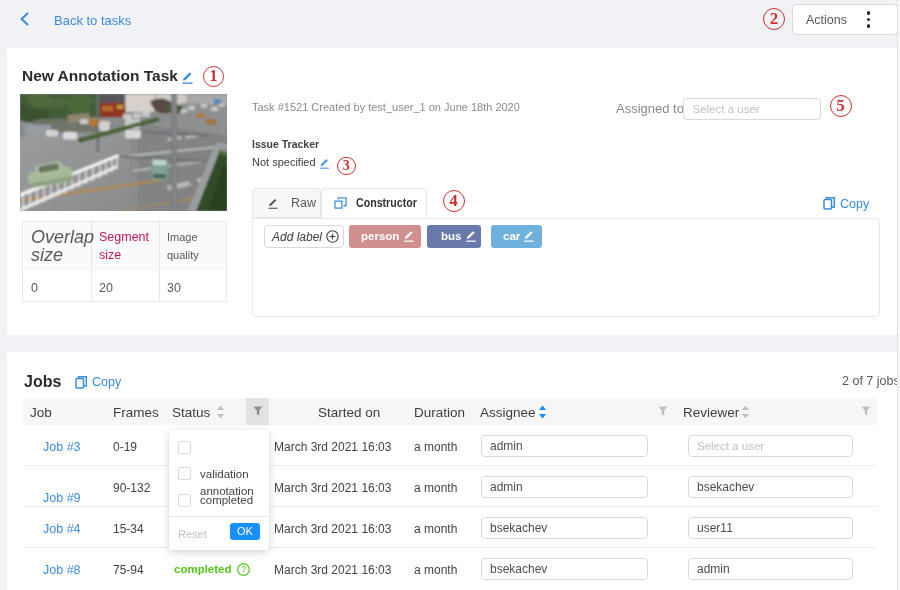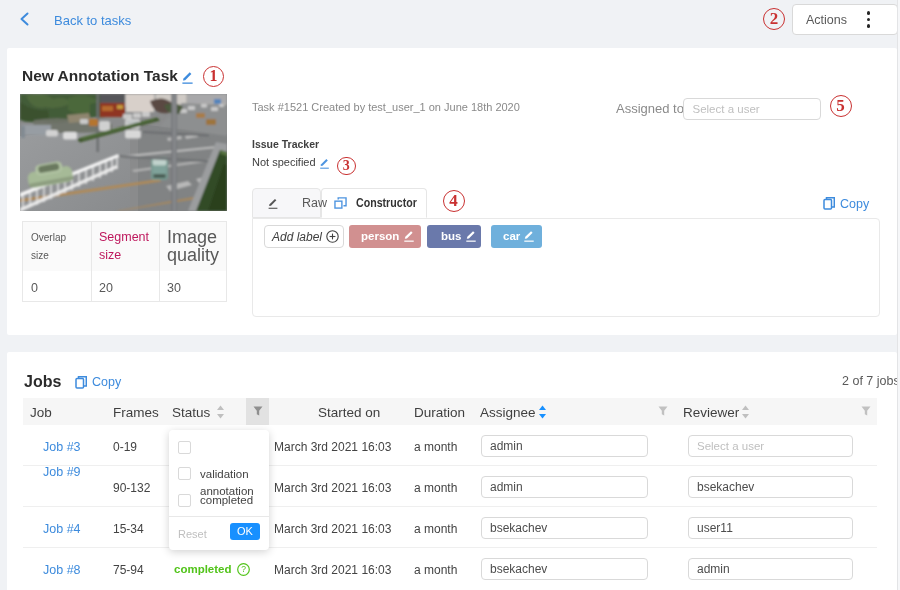"Raw" div.abs { left: 302px -> 291px }
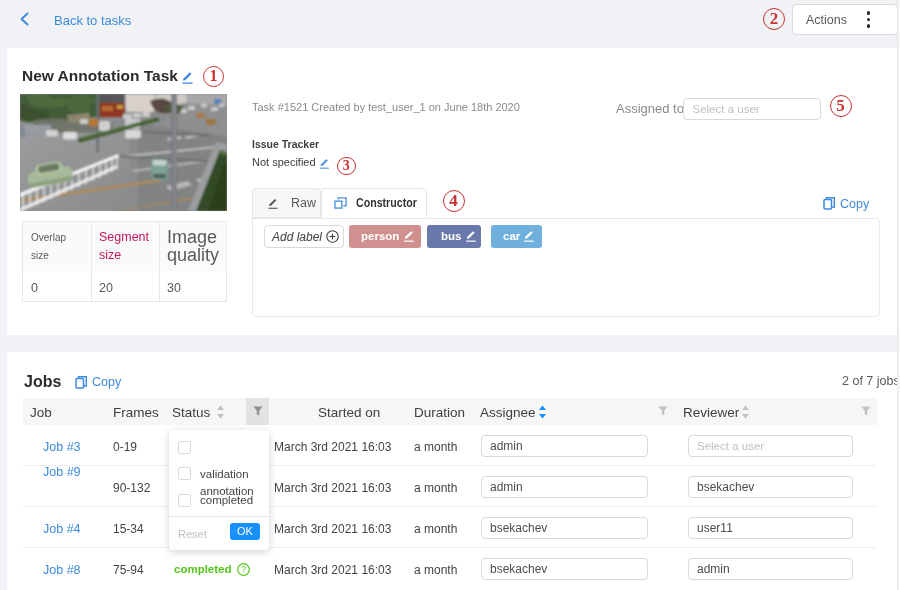"Overlap" div.abs { font-size: 10px -> 18px; font-style: none -> italic }
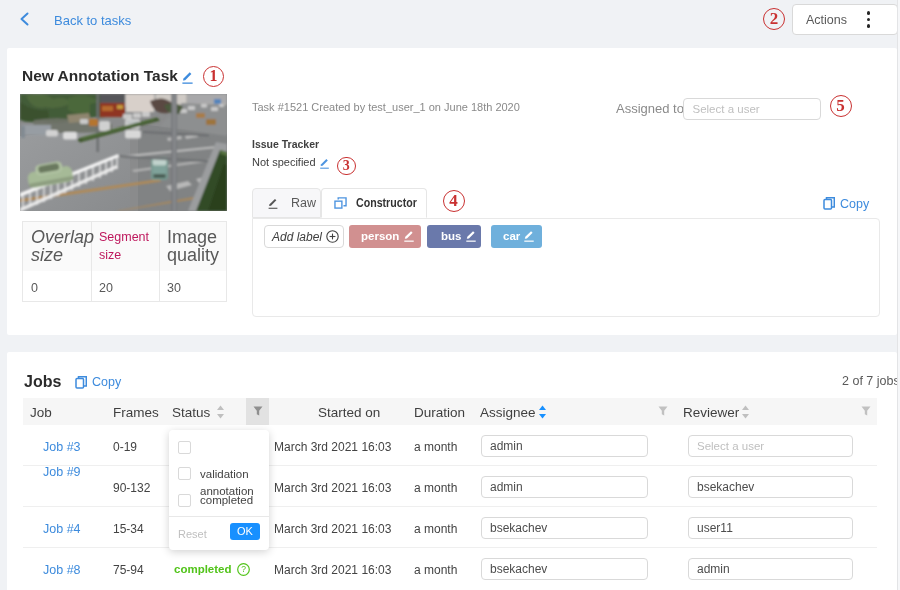"Image" div.abs { font-size: 18px -> 11px }
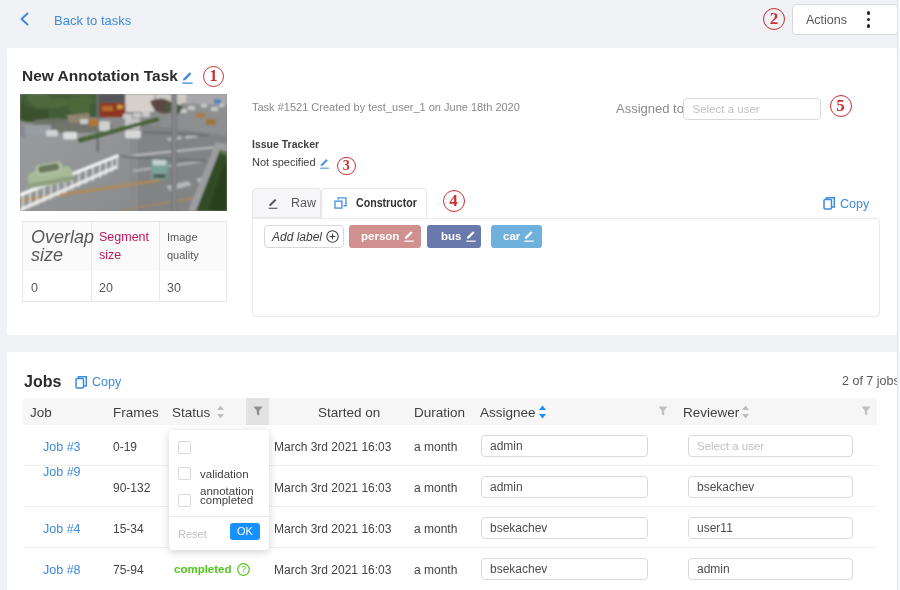"Job #9" div.abs { top: 465px -> 491px }
